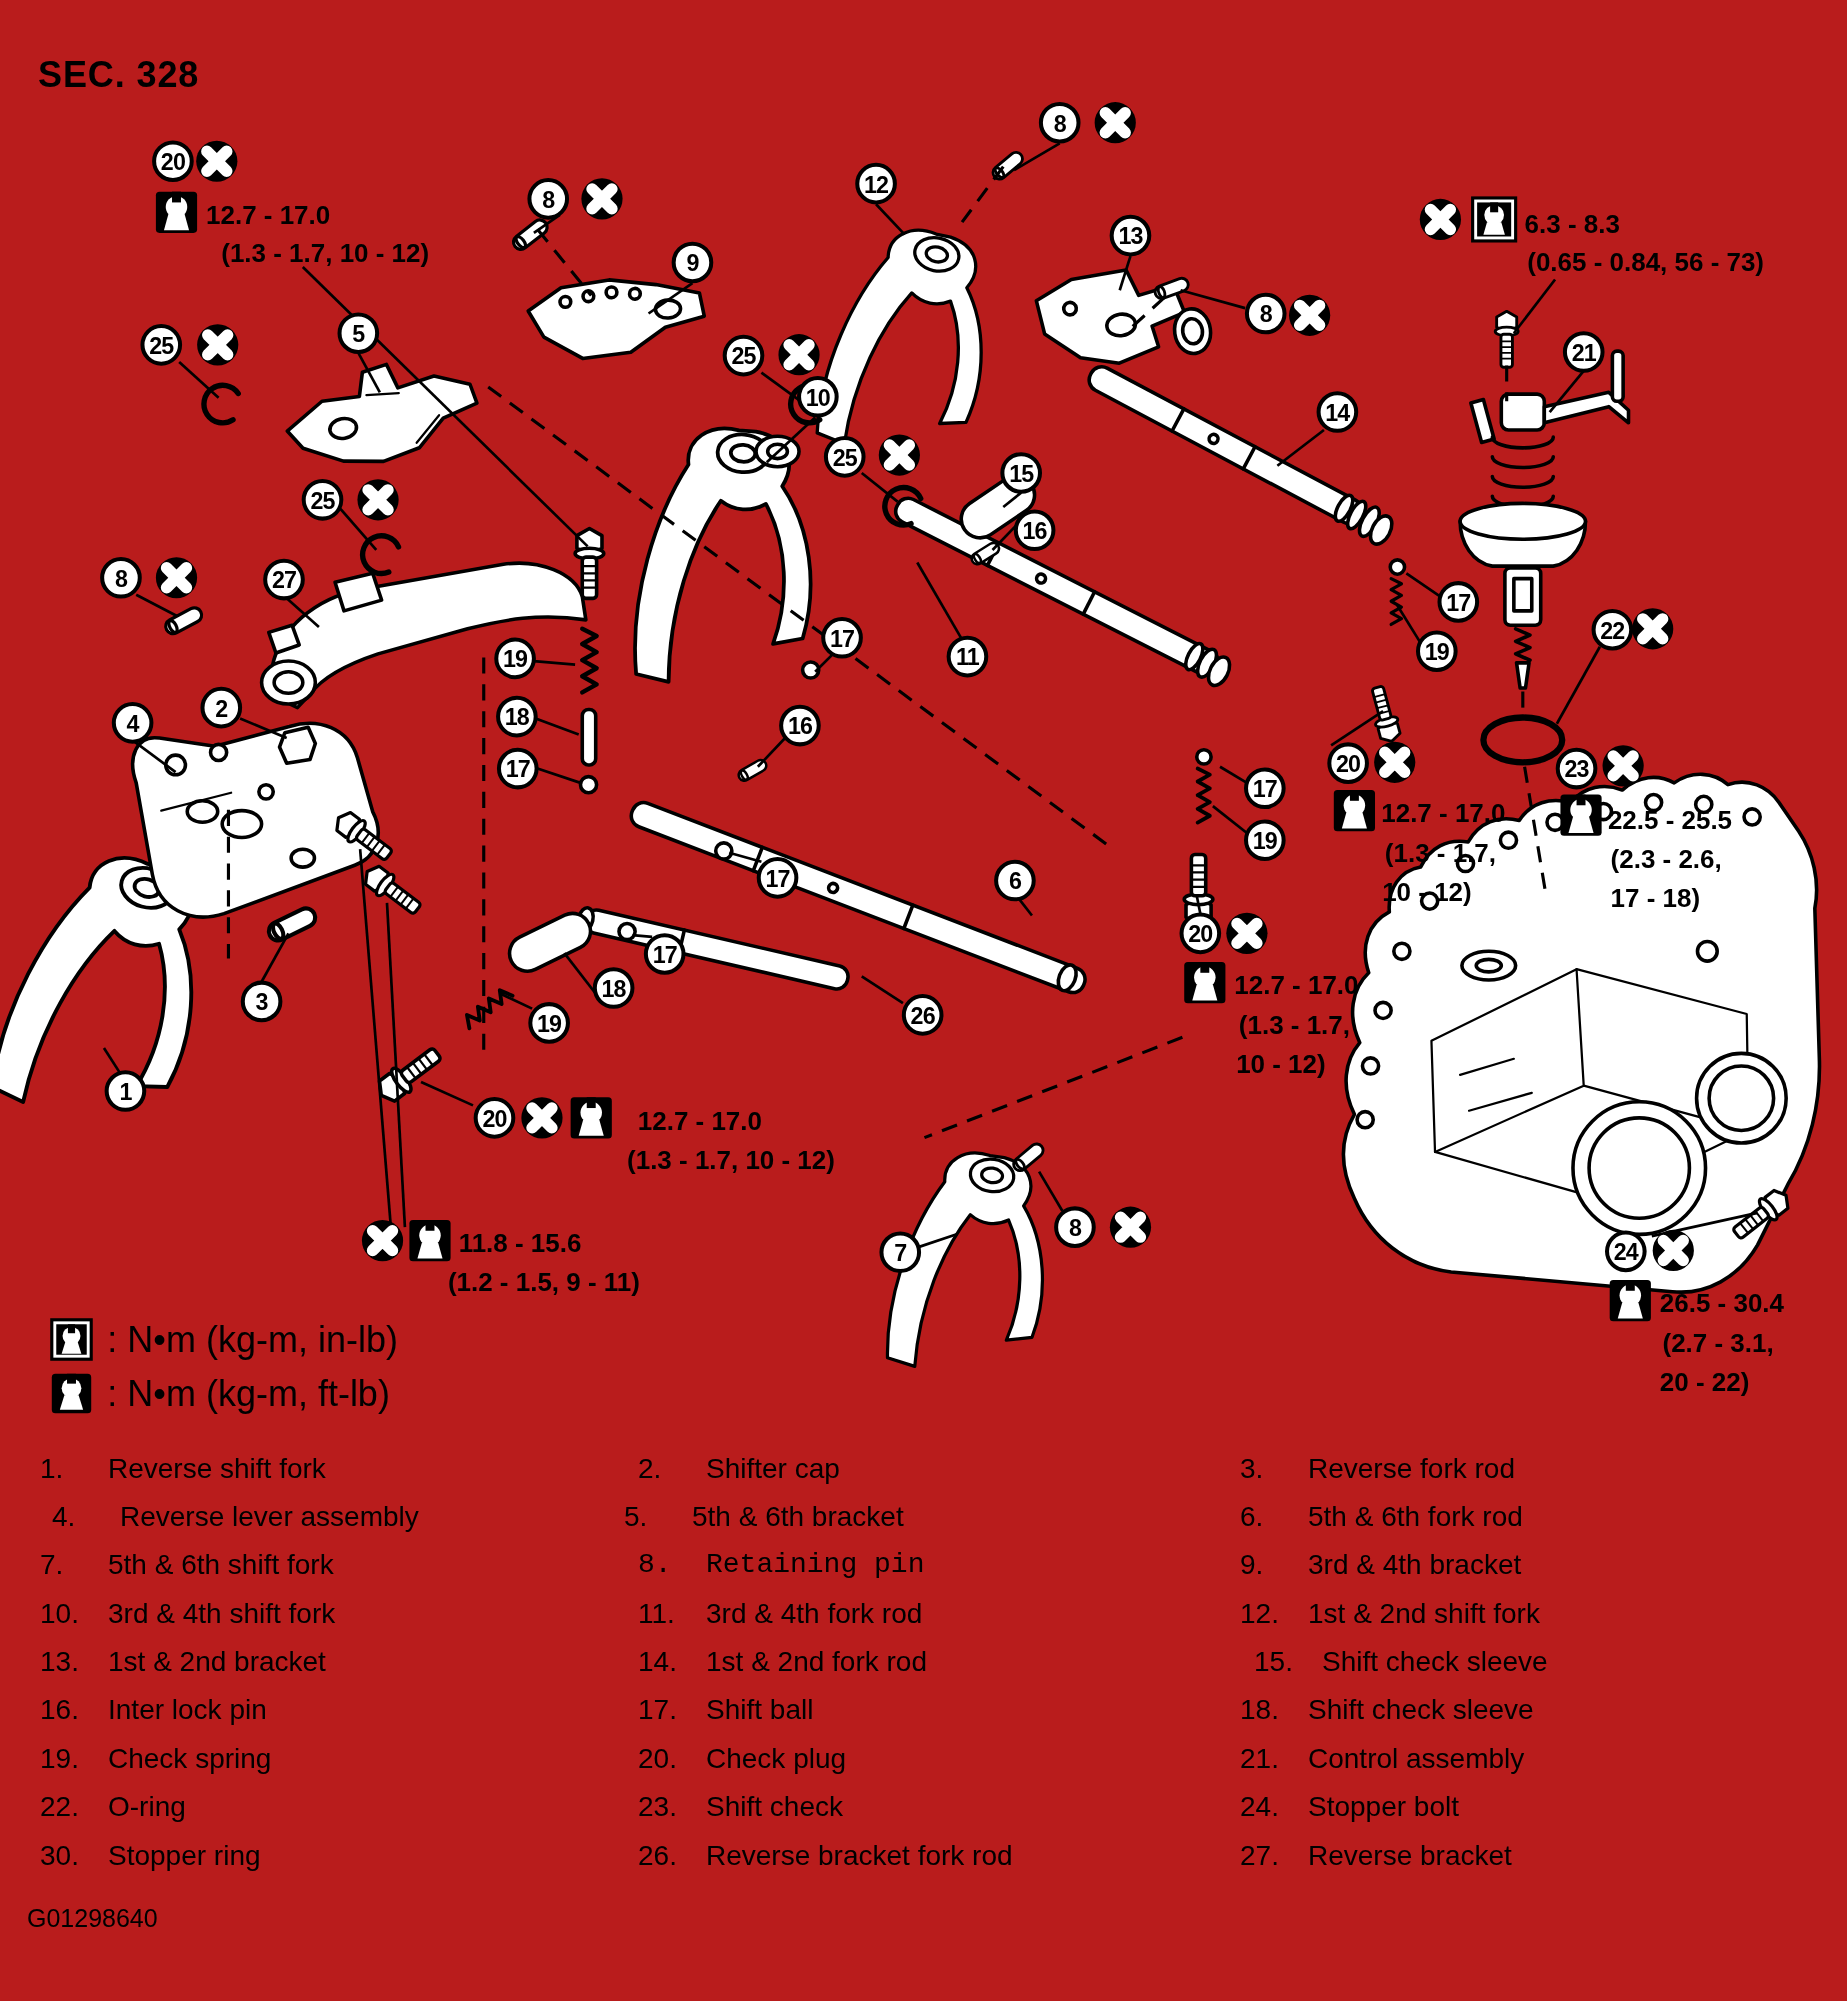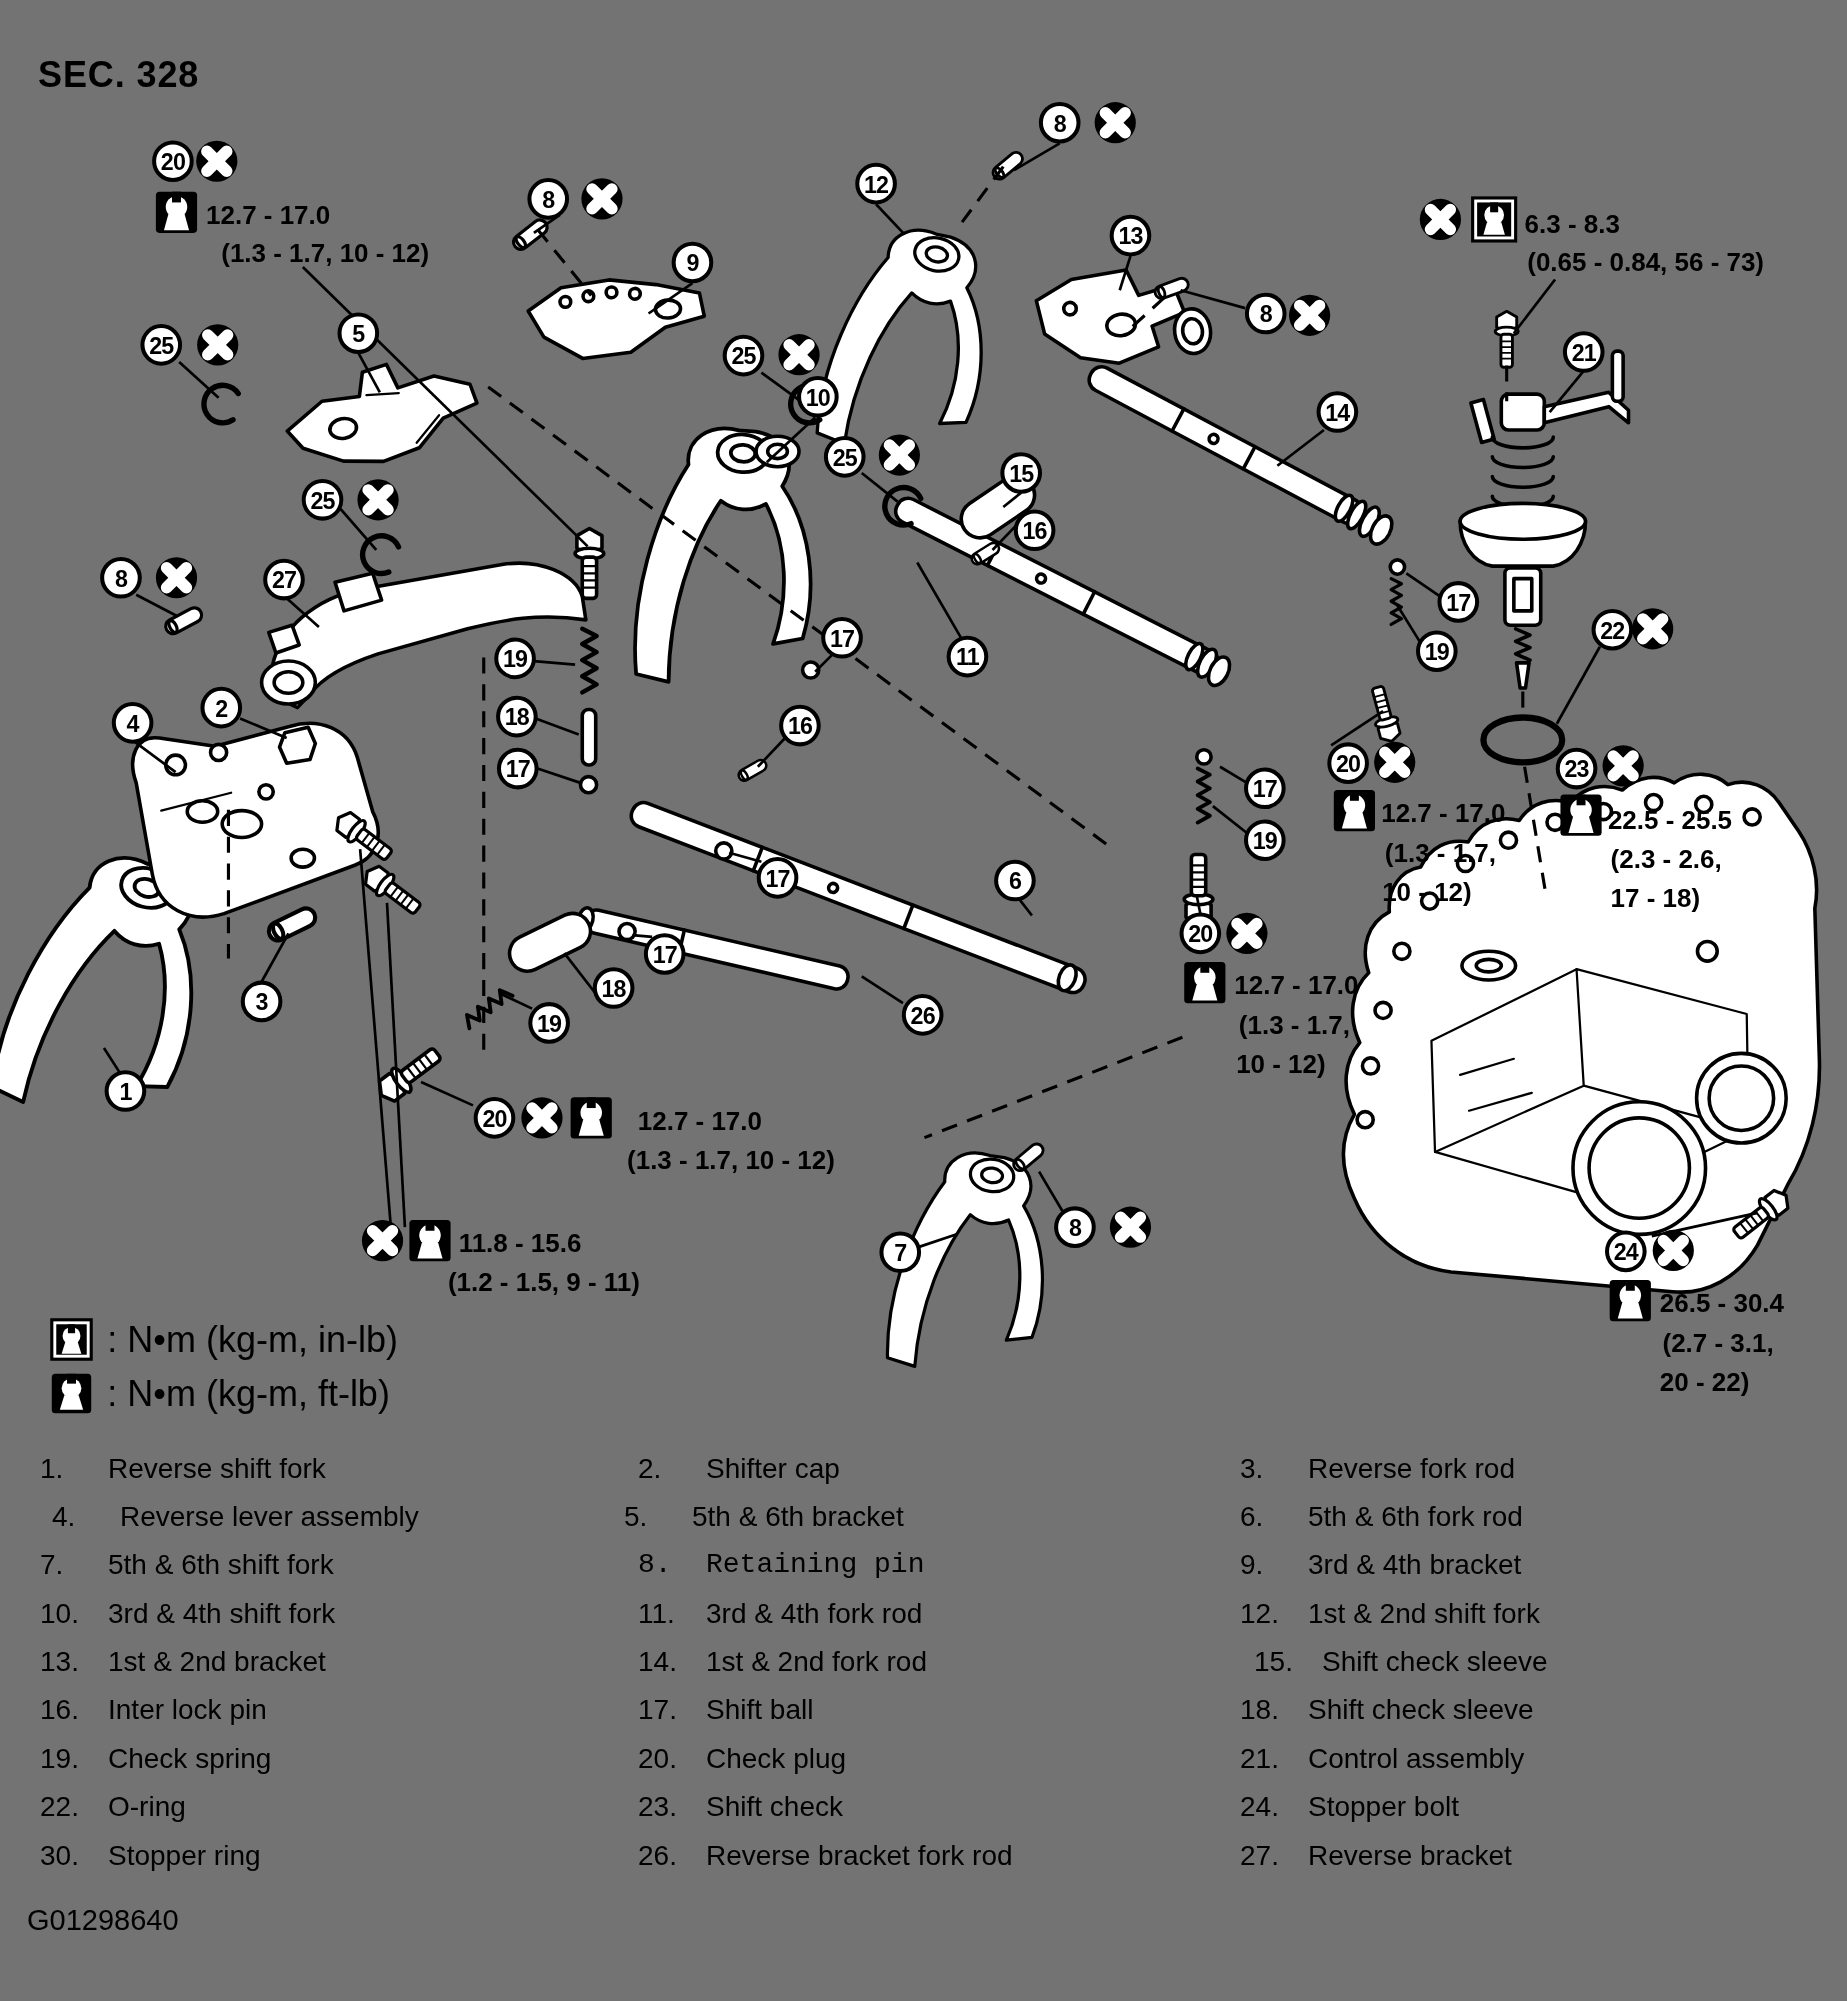"SEC. 328" .page { background: #737373 -> #b91c1c }
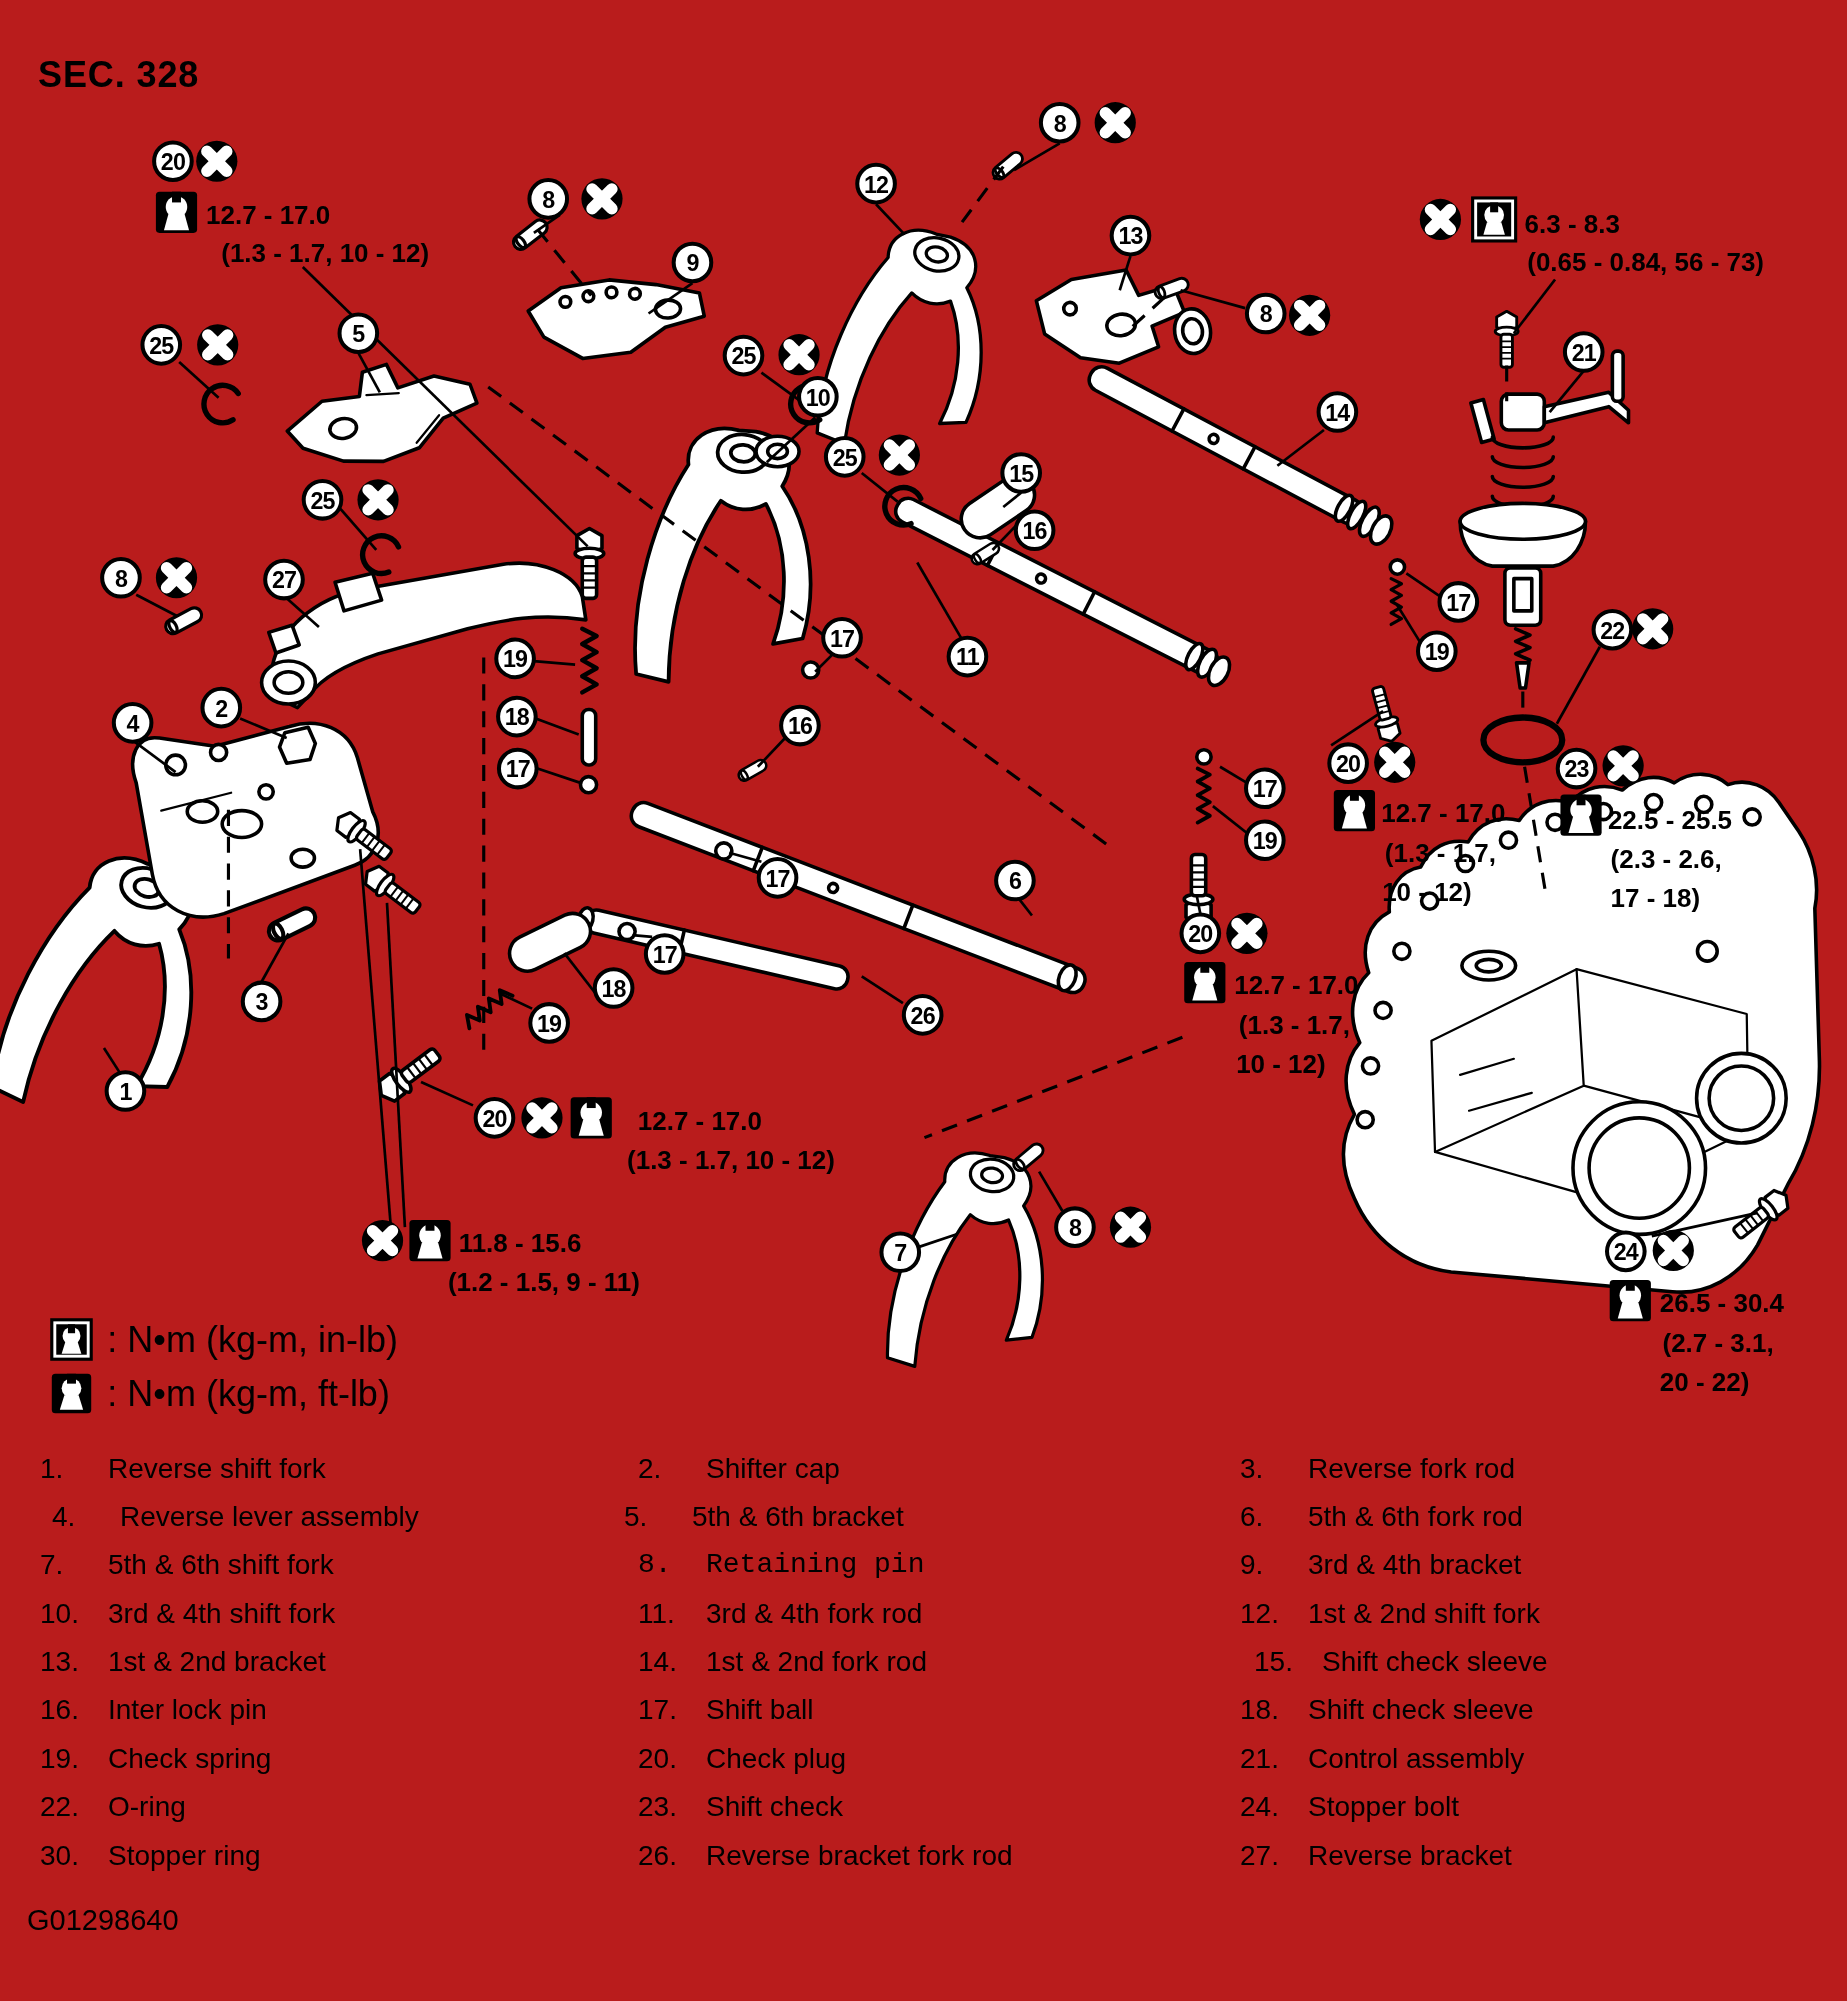"G01298640" .figure-code { font-size: 29px -> 25px }
